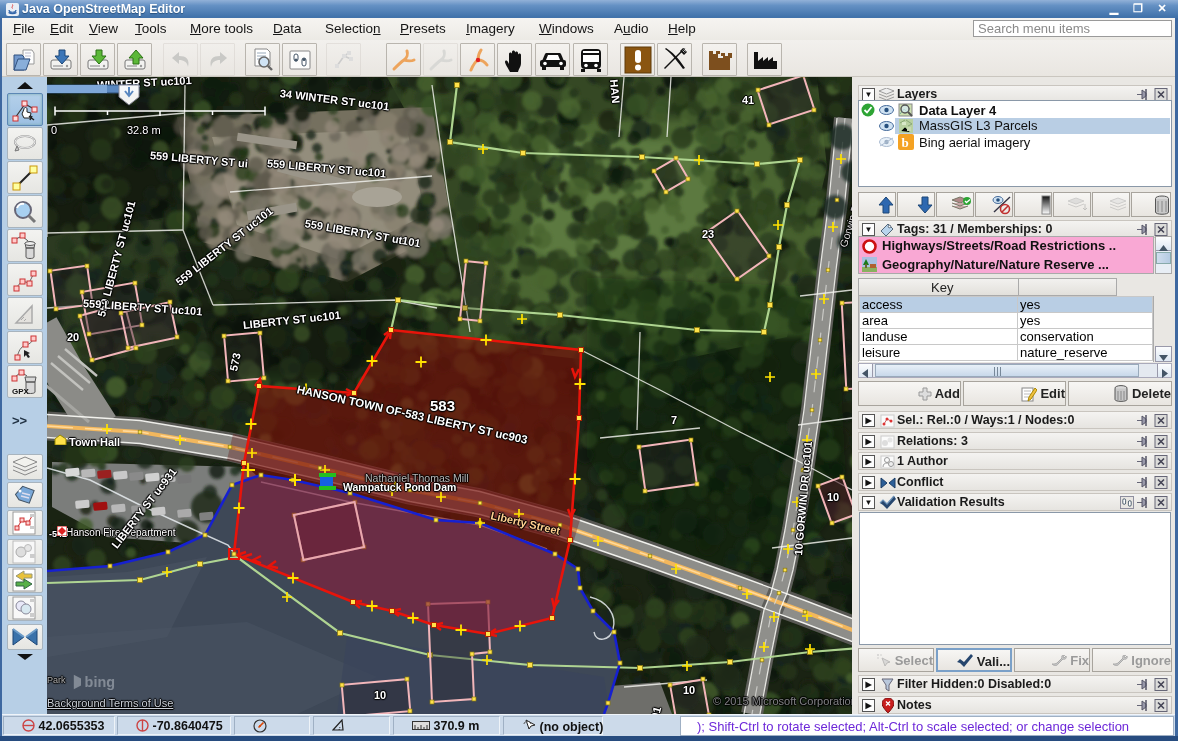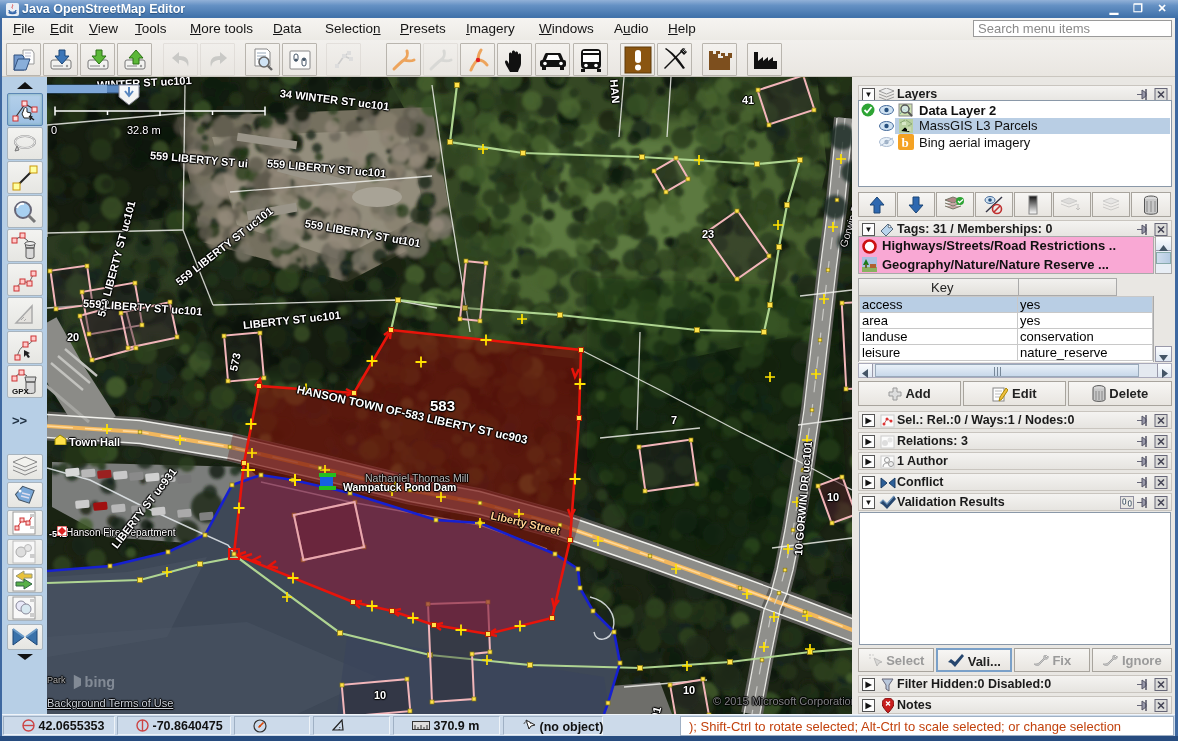"Data Layer 2" span { text: 2 -> 4 }
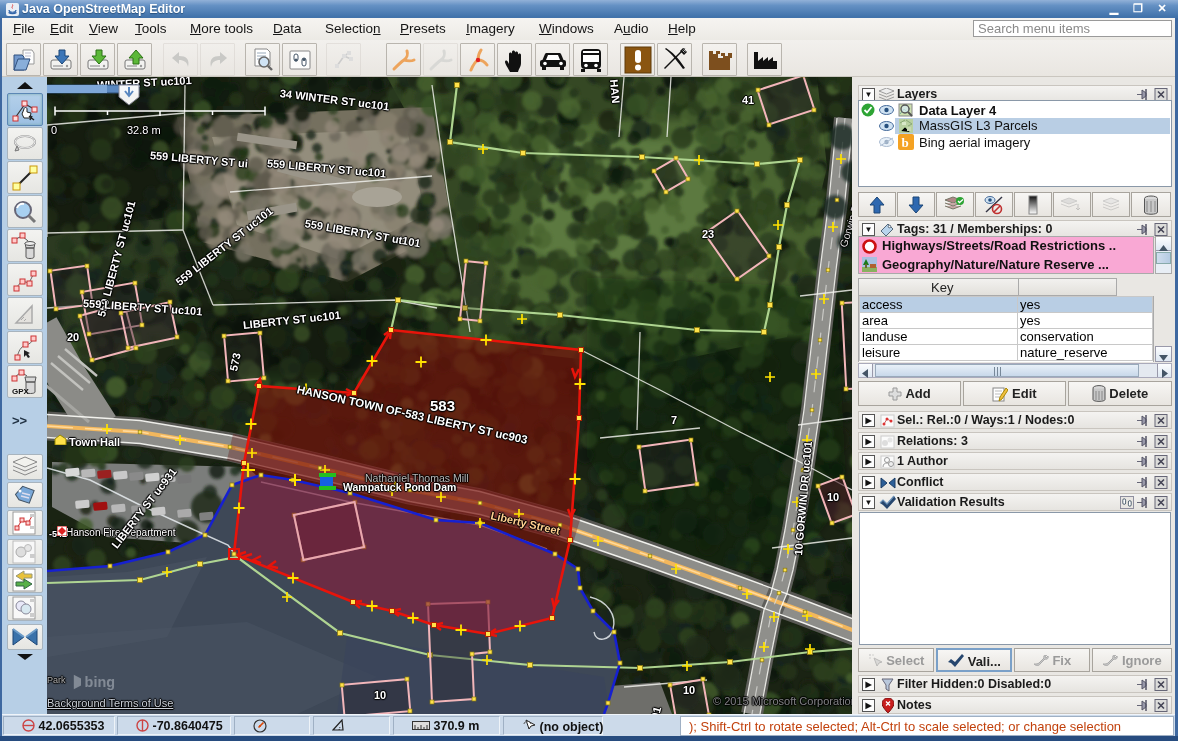"Add" .btn { text-align: center -> right }
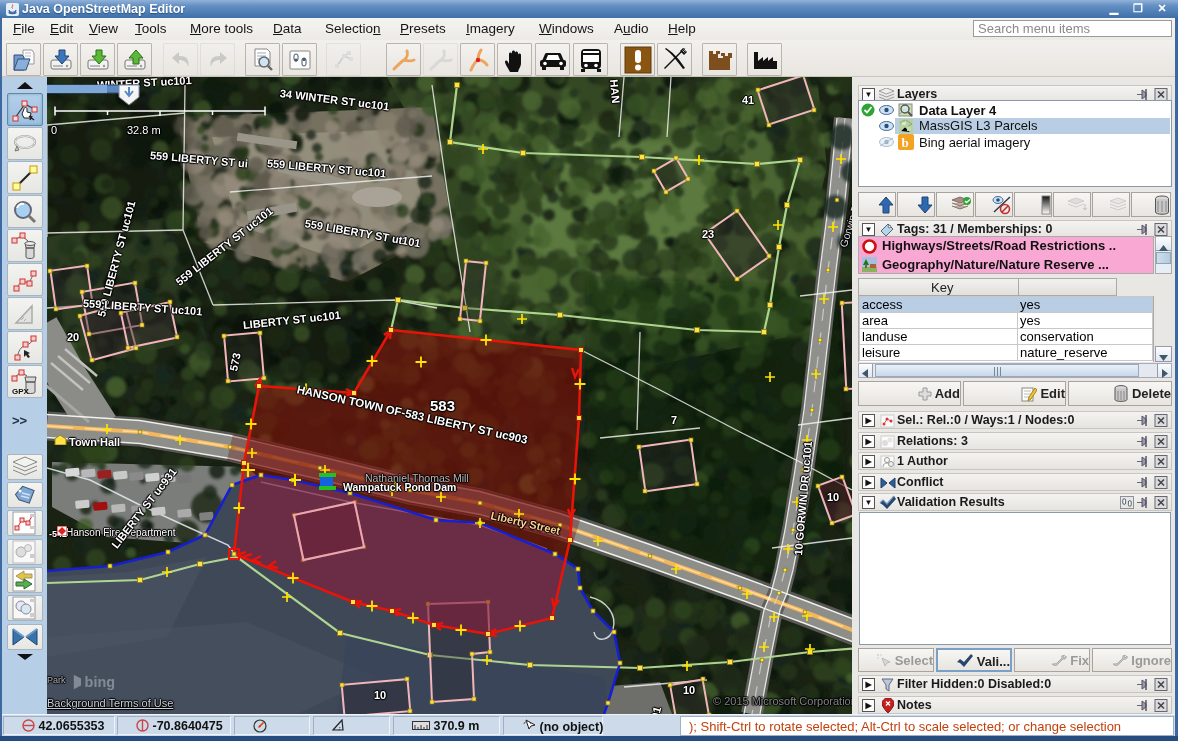"); Shift-Ctrl to rotate selected;" #helpmsg { color: #c2410c -> #6d28d9; padding: 2px 4px 0 8px -> 2px 4px 0 16px }
